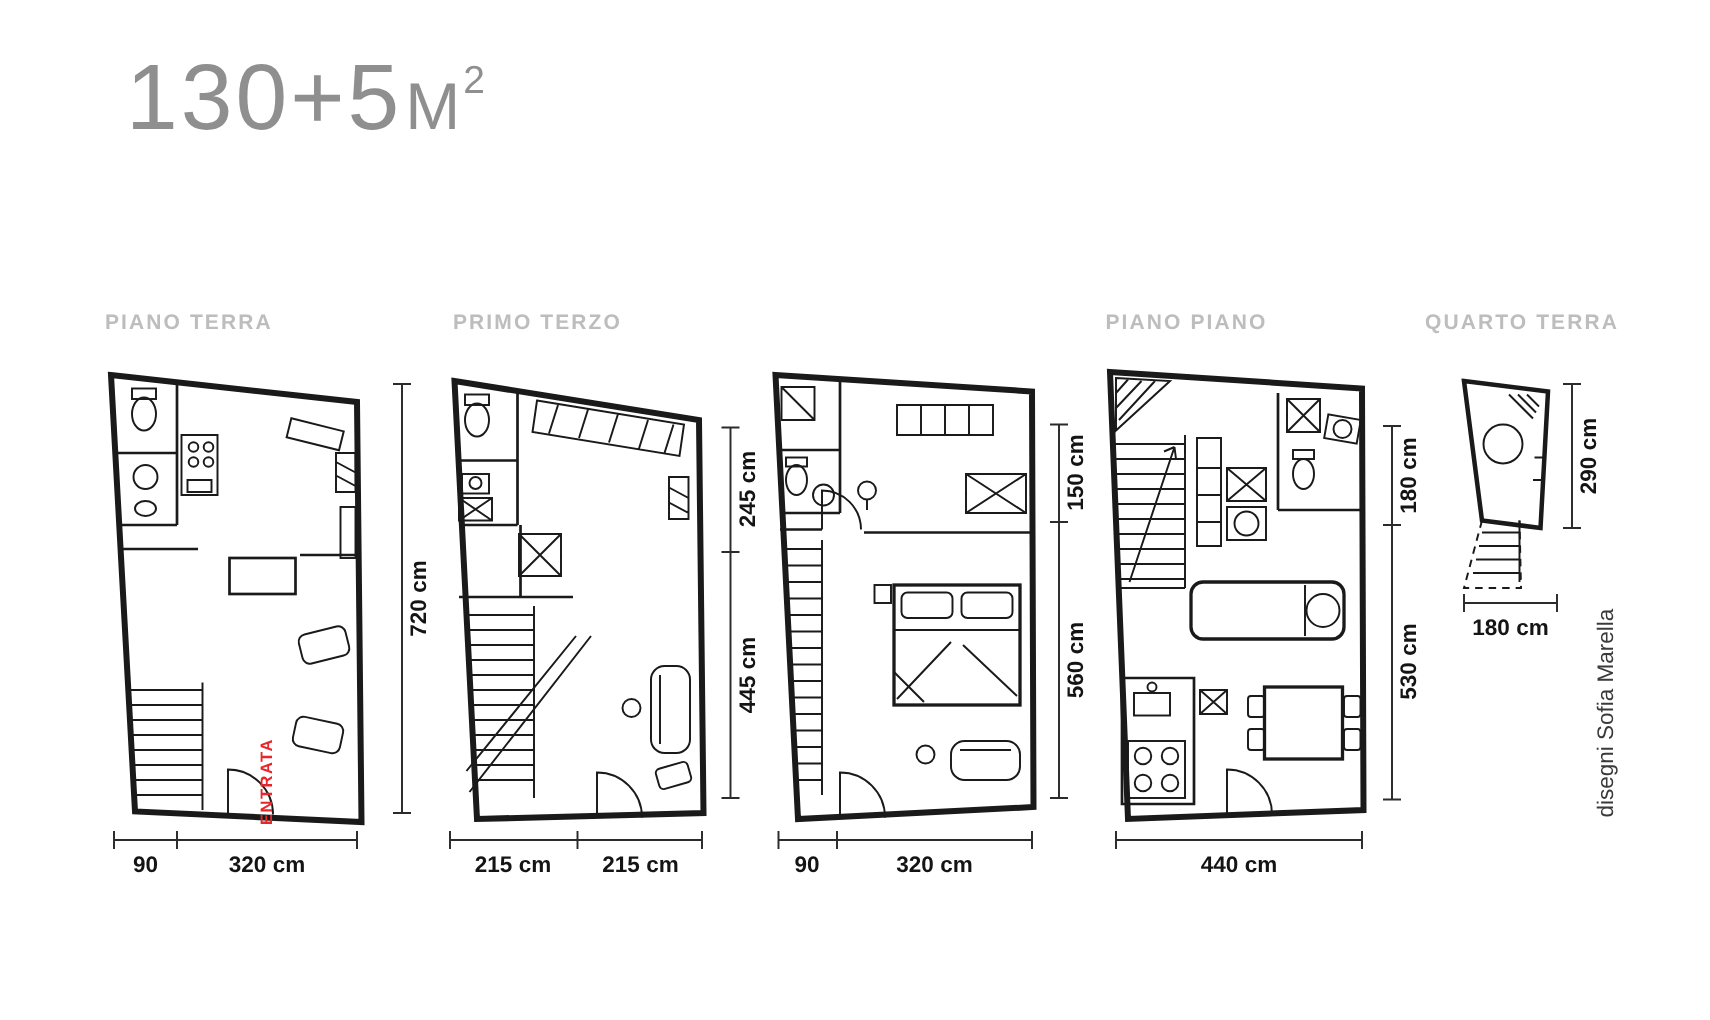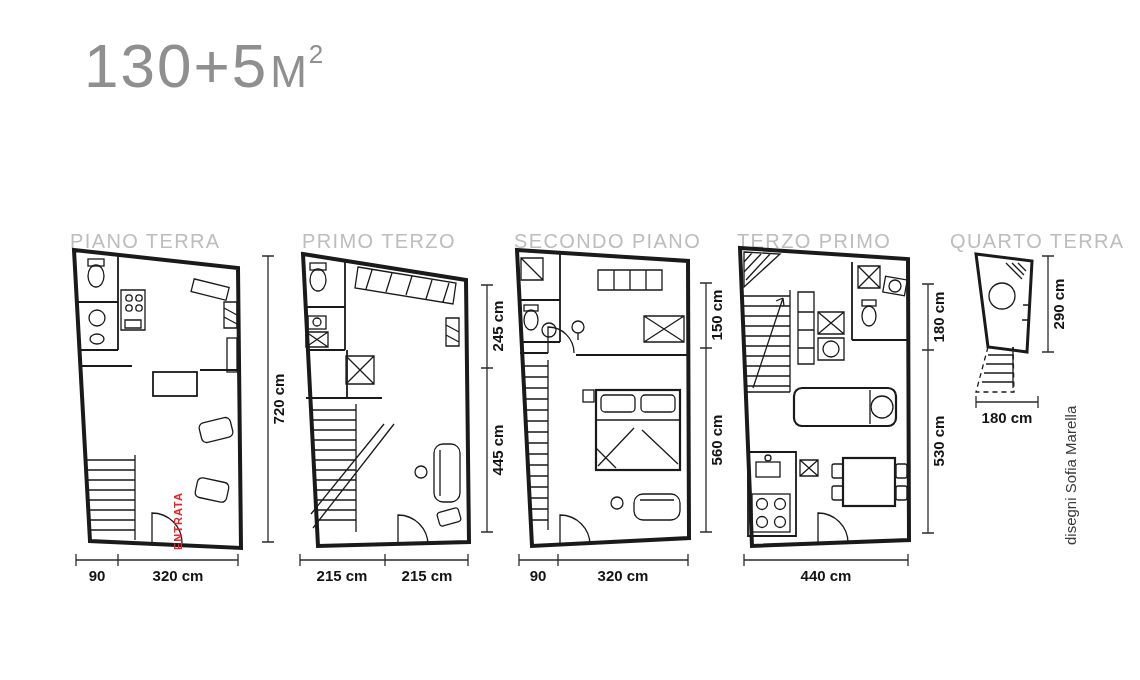"PIANO TERRA" .floor-label { font-size: 20px -> 14px; font-weight: 400 -> 700; margin-top: 24px -> none }
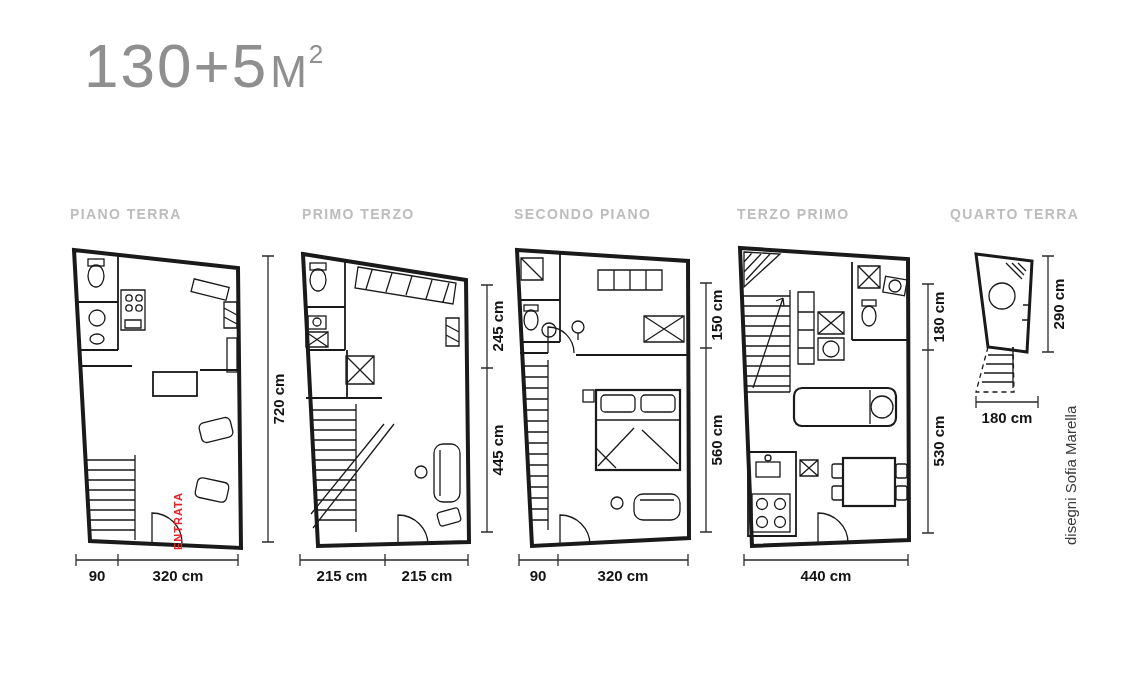"SECONDO PIANO" div.floor-label { html: <div>SECONDO PIANO</div> -> none }
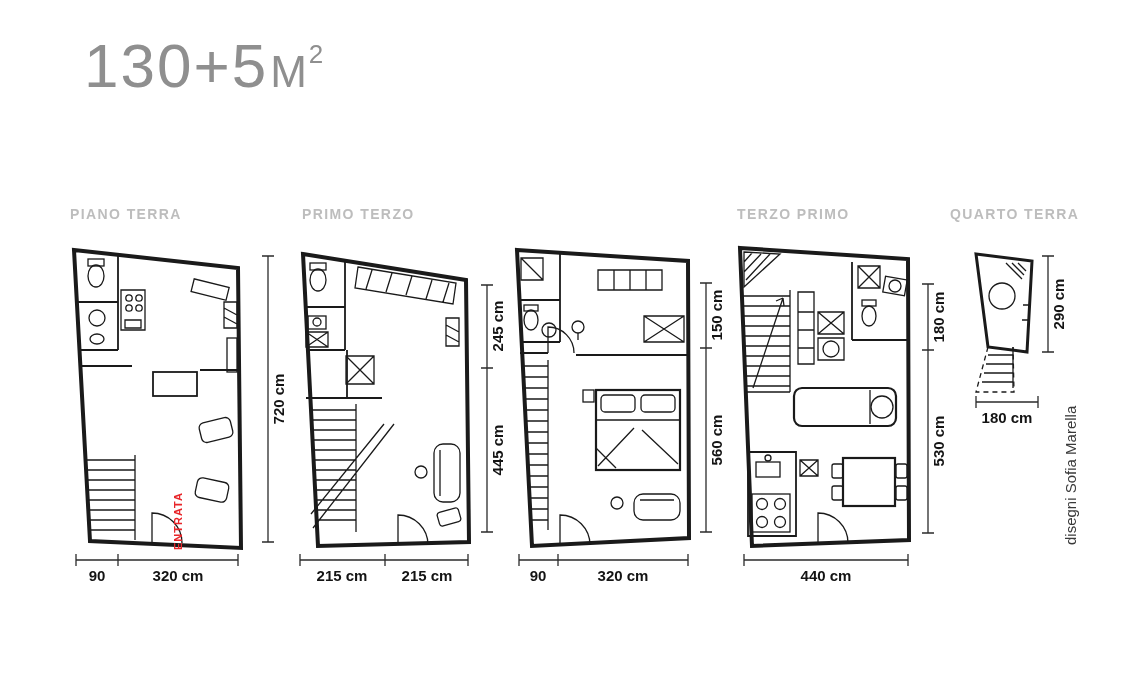"TERZO PRIMO" div.floor-label { text: TERZO PRIMO -> PIANO PIANO }
